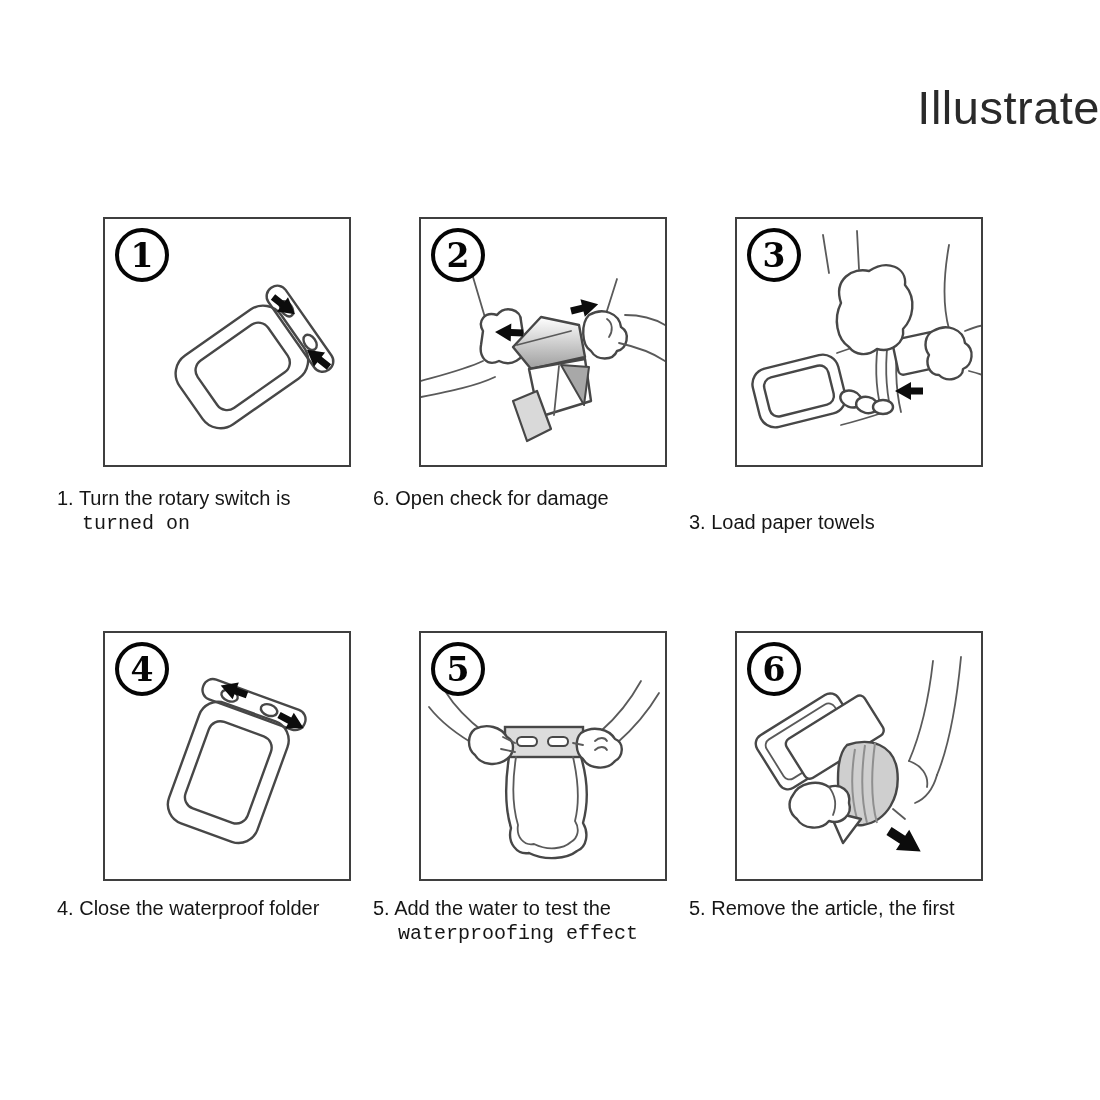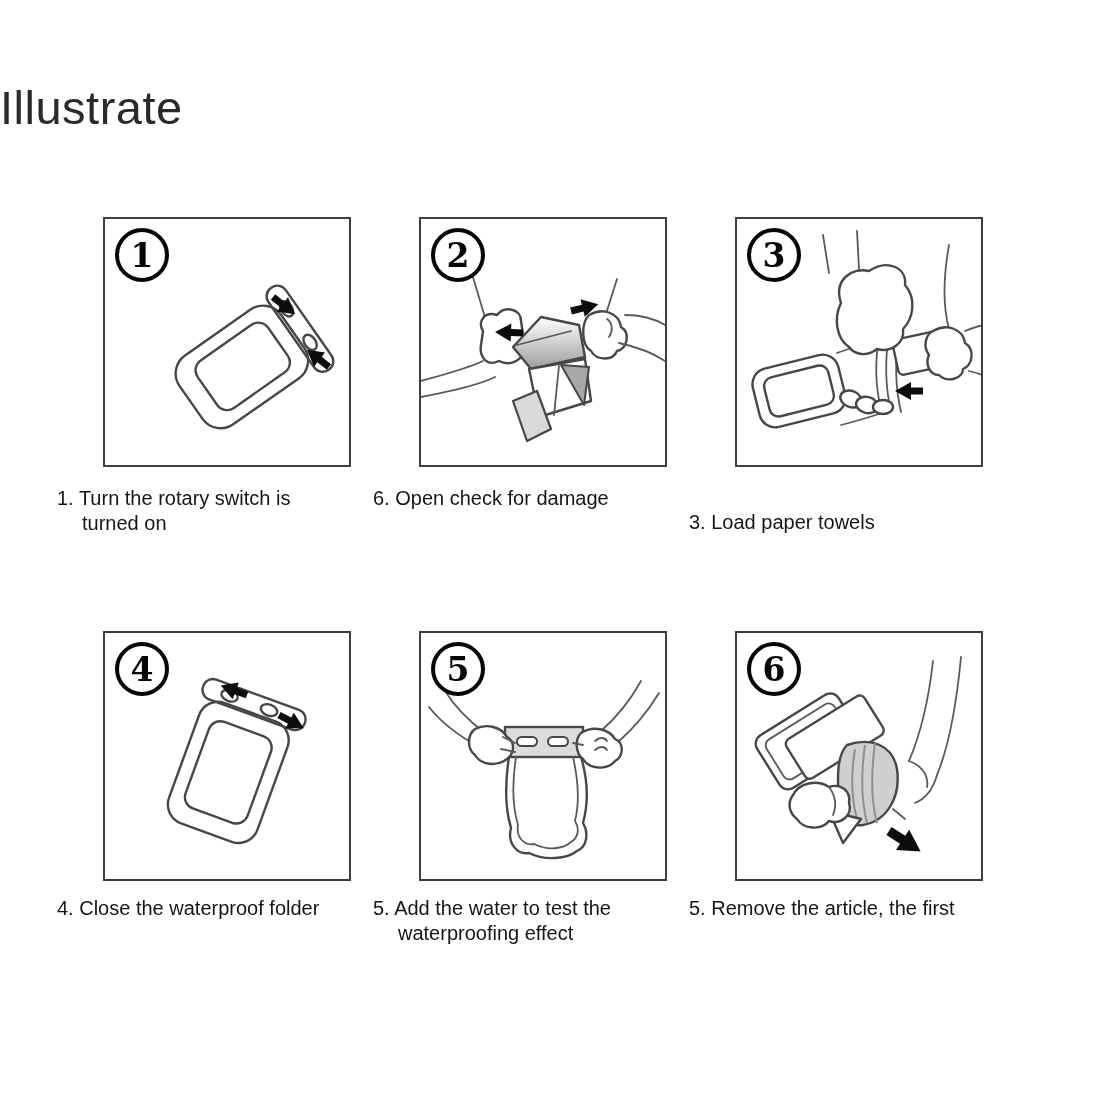"Illustrate" .page-title { text-align: left -> right }
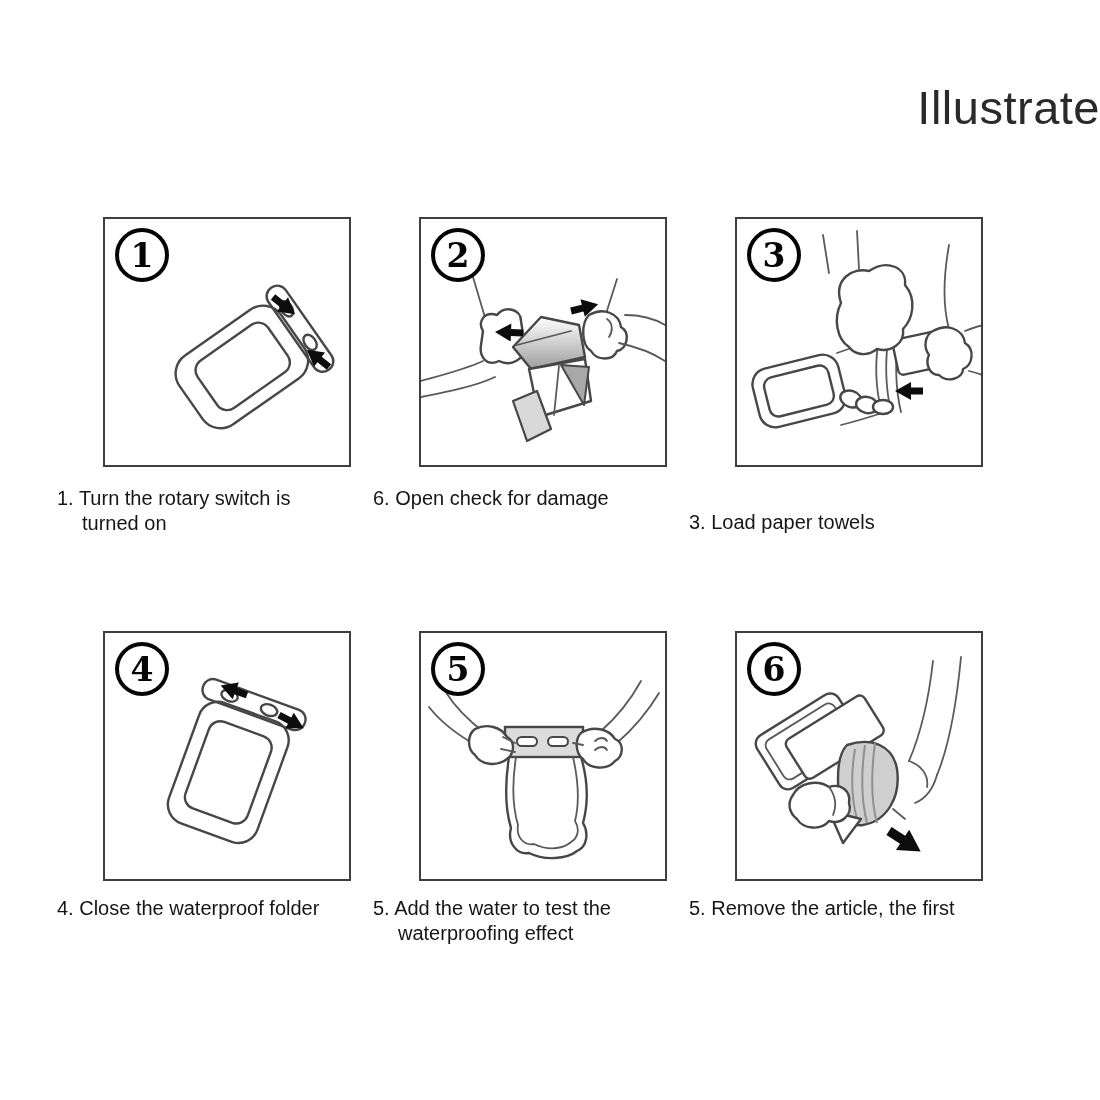"turned on" .cap-lines .l2 { font-family: none -> Liberation Mono, monospace }
